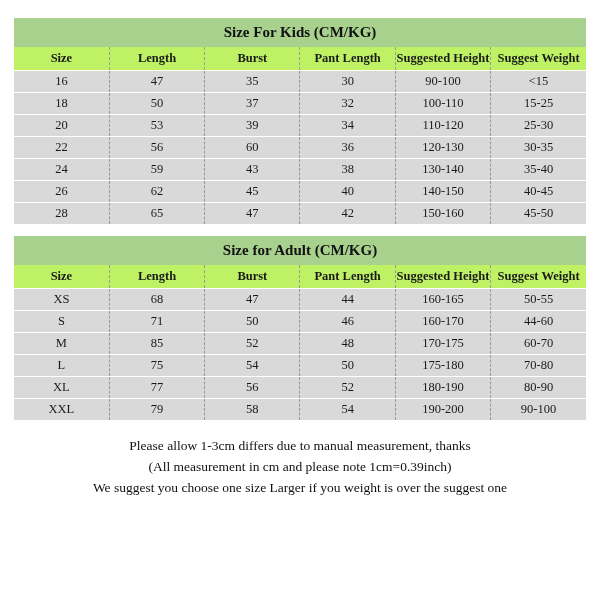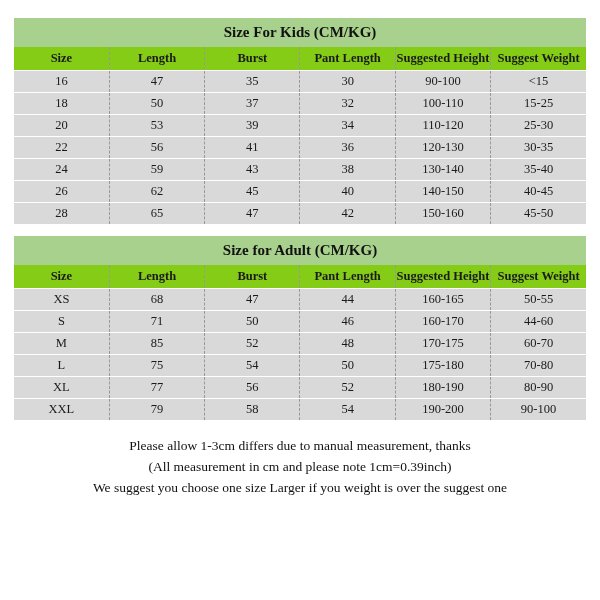"Size" .colheader td { background: #84cc16 -> #bef264 }
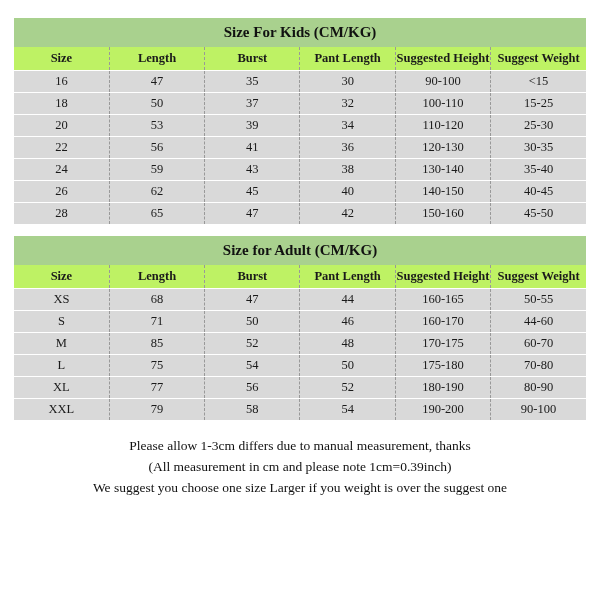"41" td { text: 41 -> 60 }
